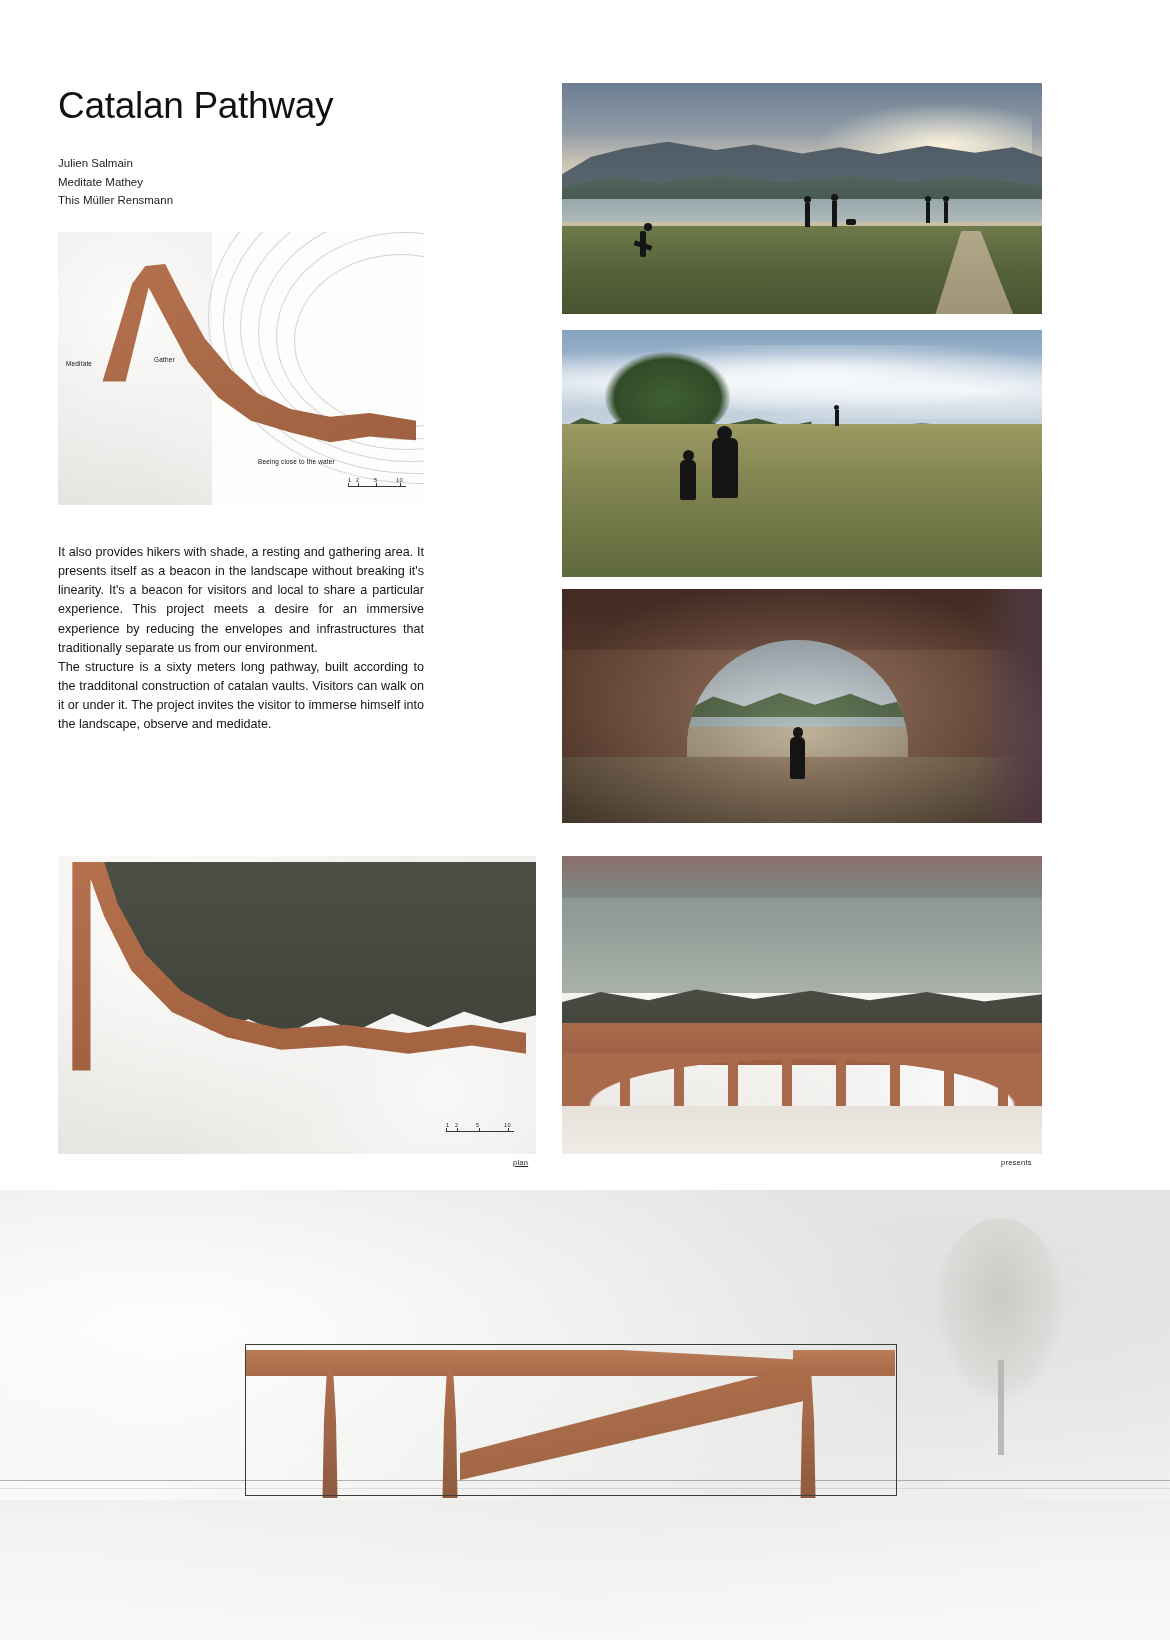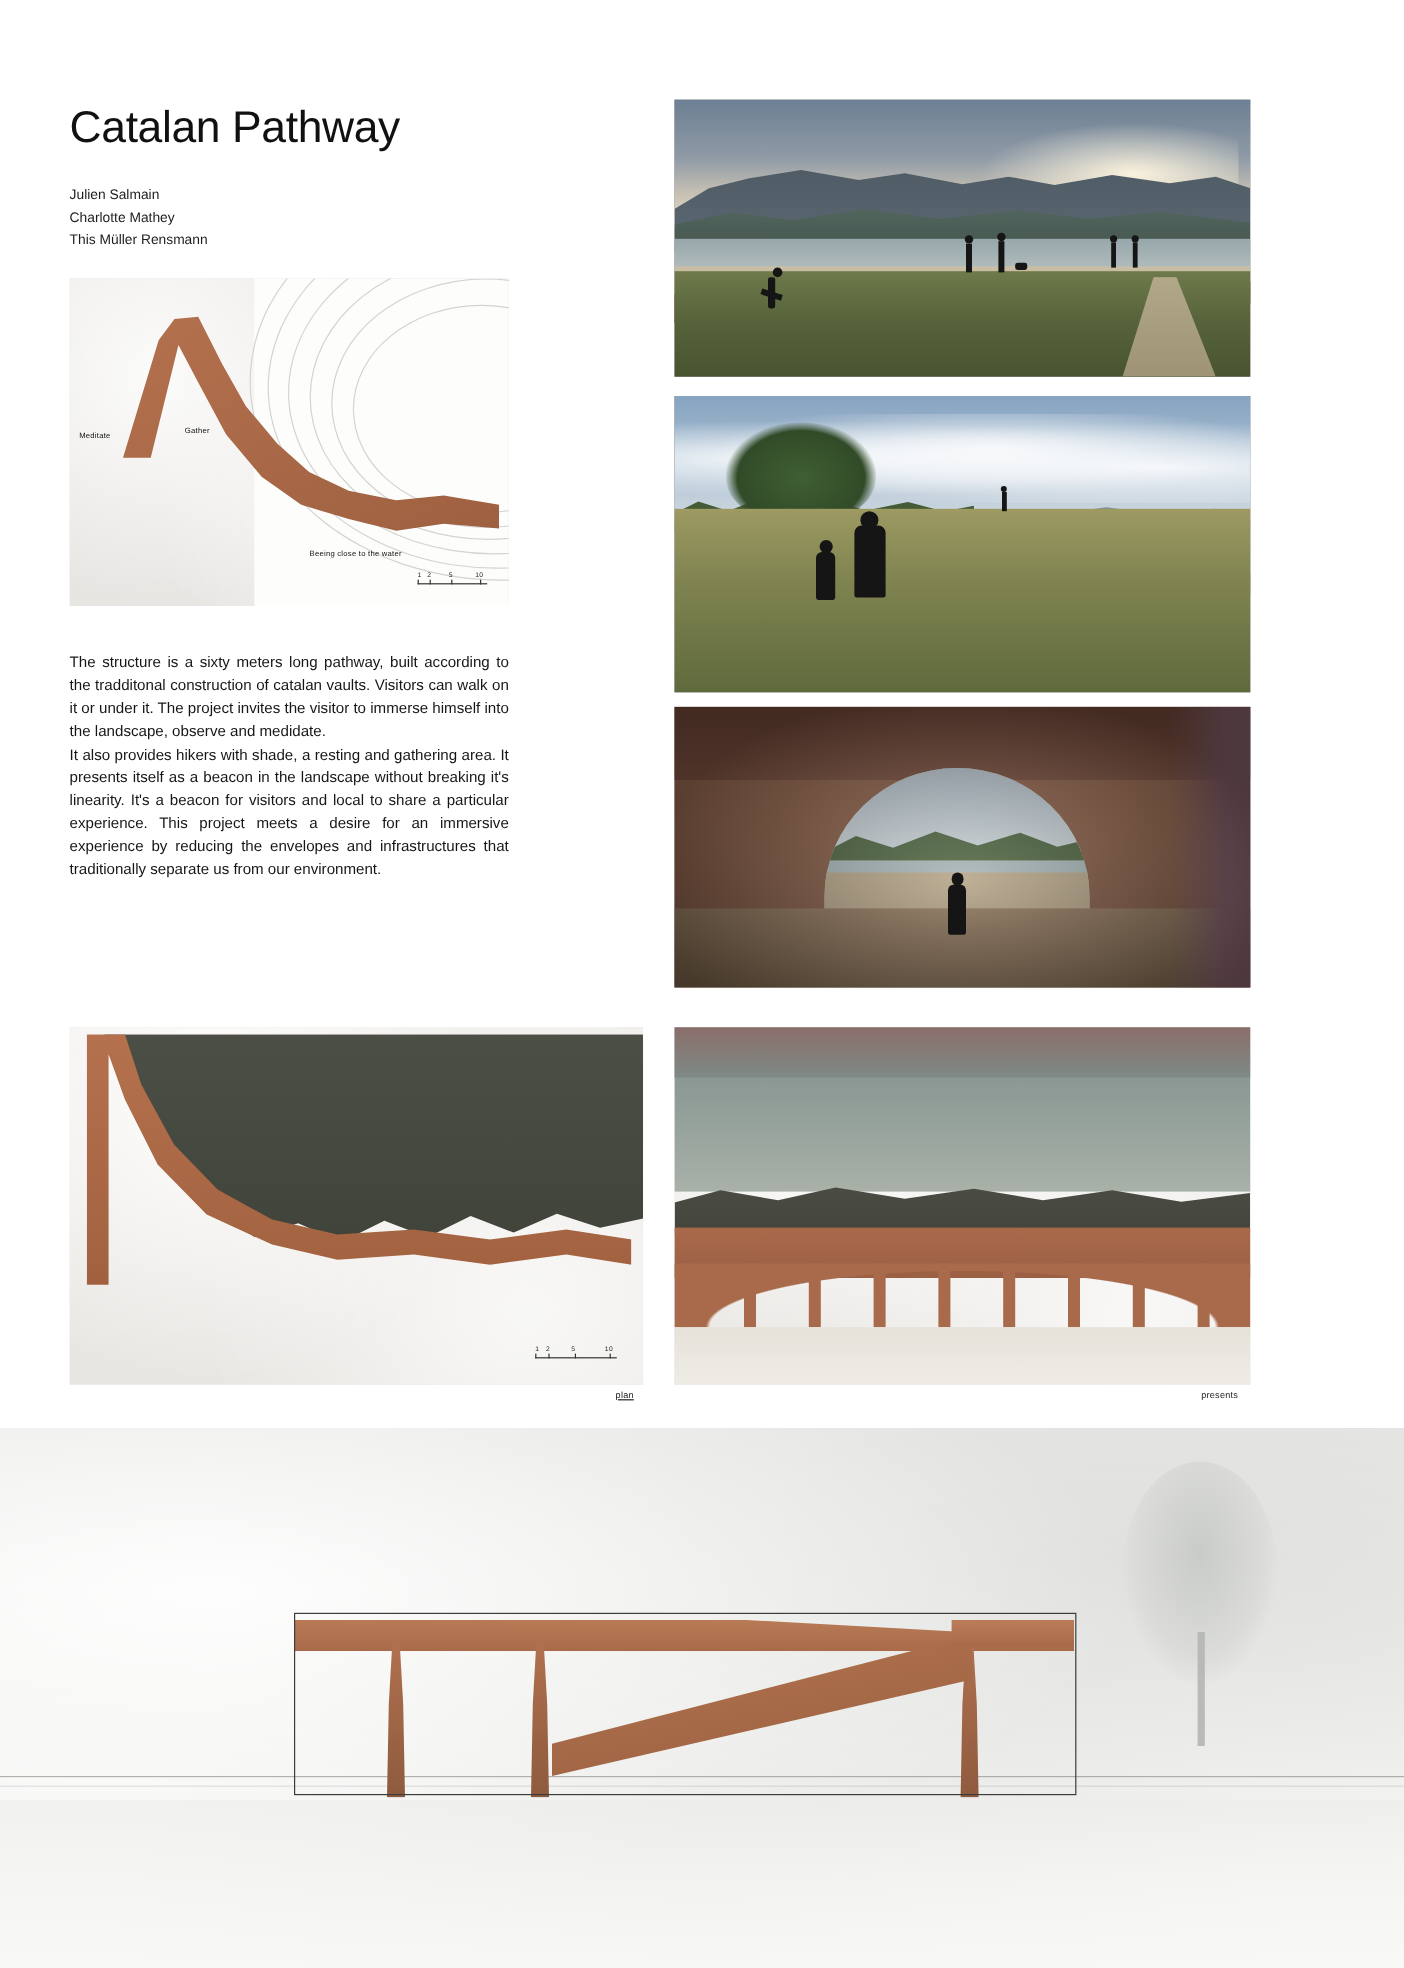"Charlotte Mathey" div { text: Charlotte -> Meditate }
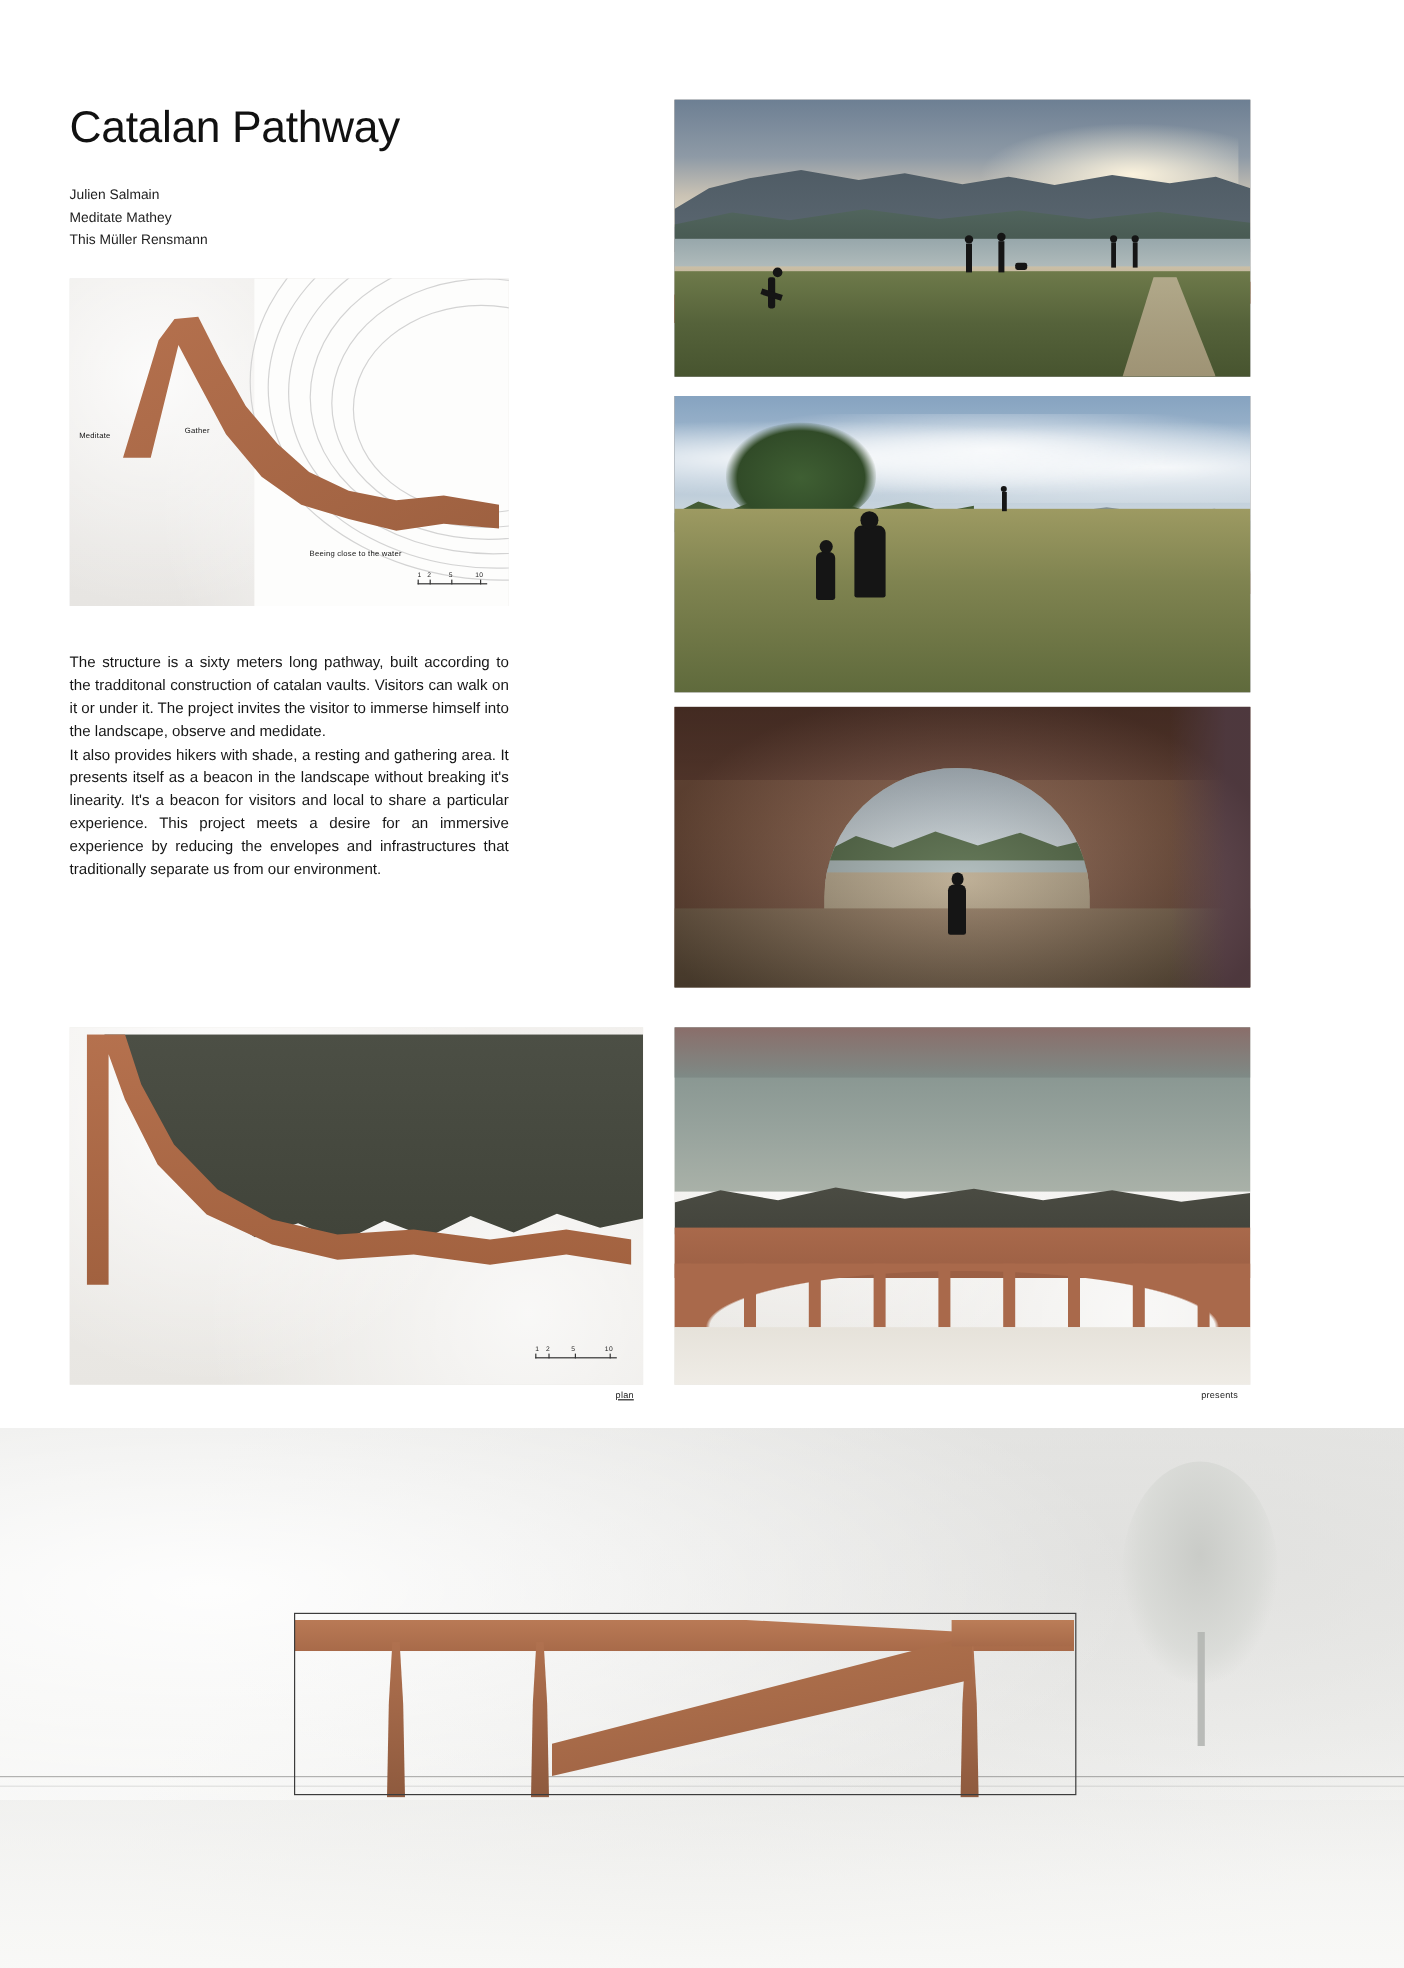"The structure is a sixty" p { order: before "It also provides hikers with" -> after "It also provides hikers with" }
